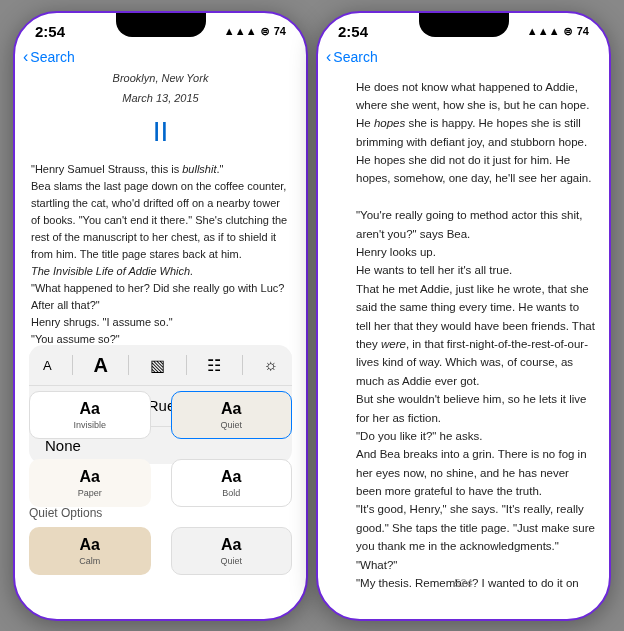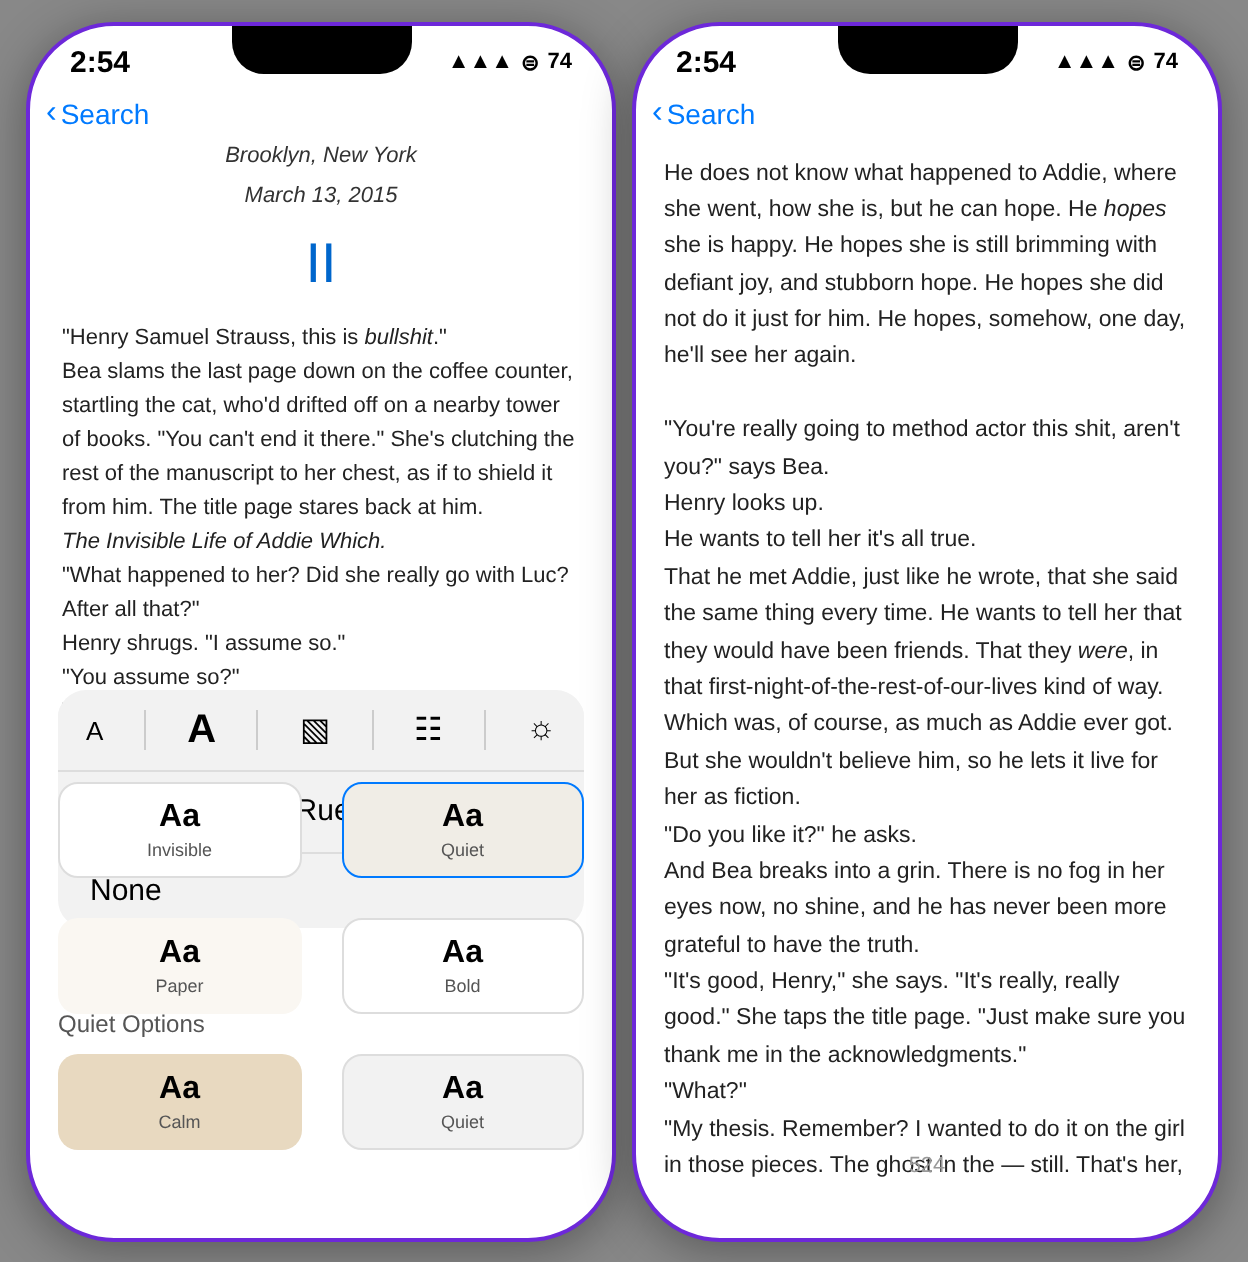"He does not know what" .book-content-right { margin-left: none -> 24px }
